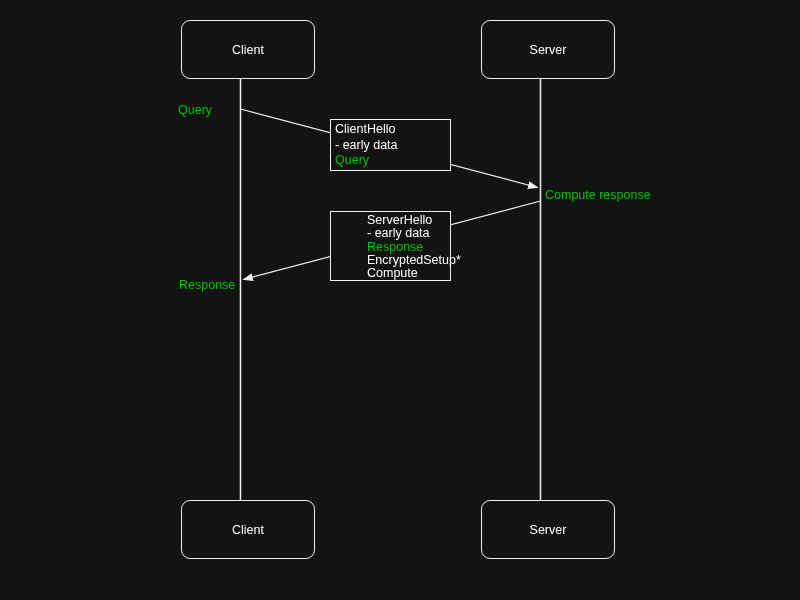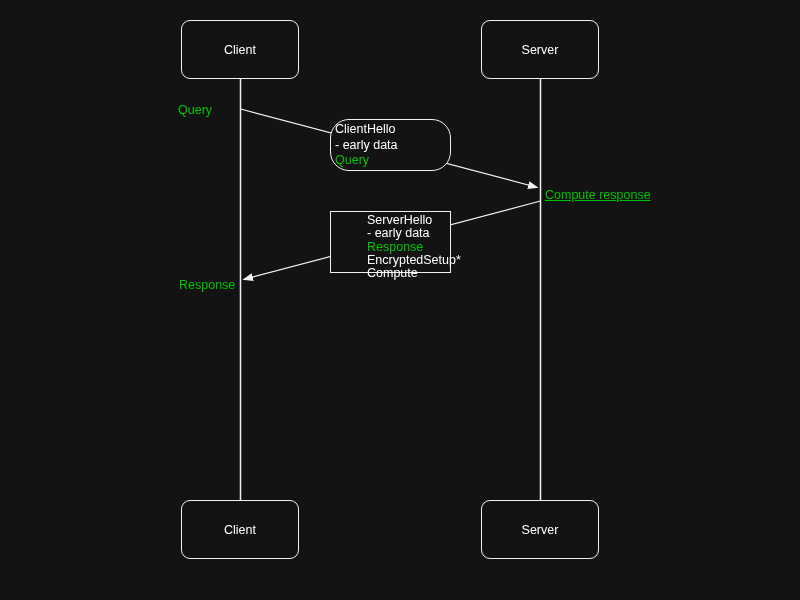"Client" .actor-box { width: 118px -> 134px }
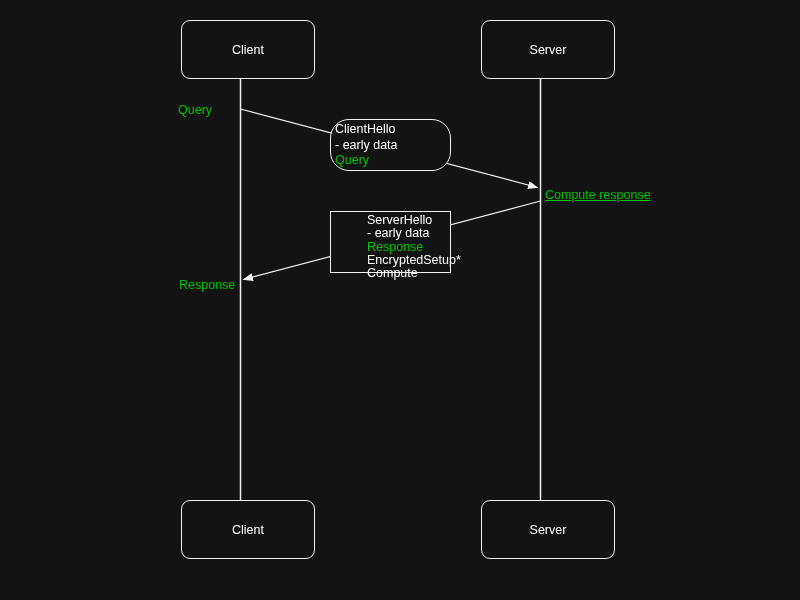"ClientHello" .msg-box-clienthello { border-radius: 19px -> none }
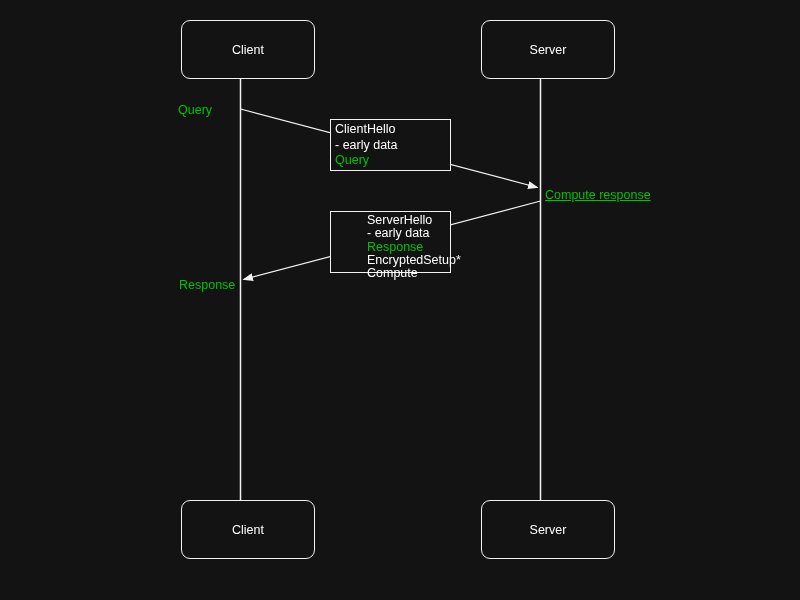"Compute response" .label-compute-response { text-decoration: underline -> none }
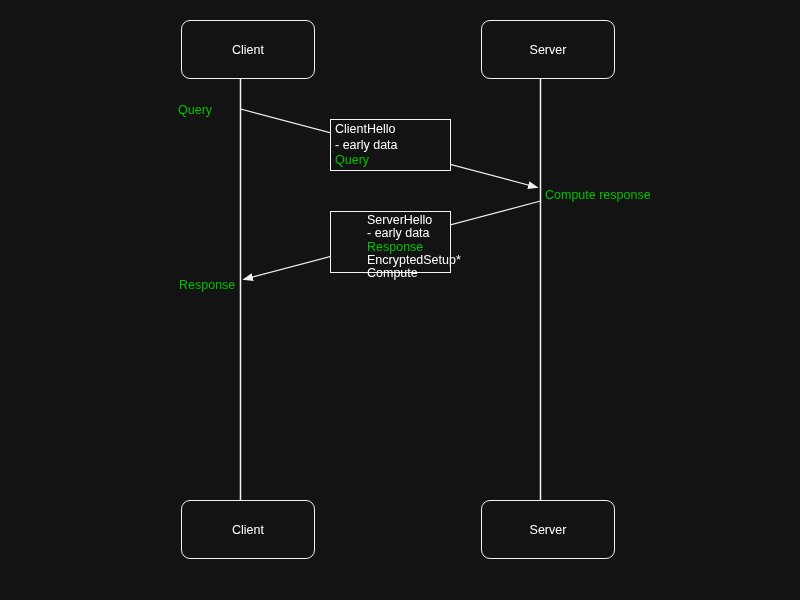"ServerHello" .msg-box-serverhello { height: 62px -> 70px }
